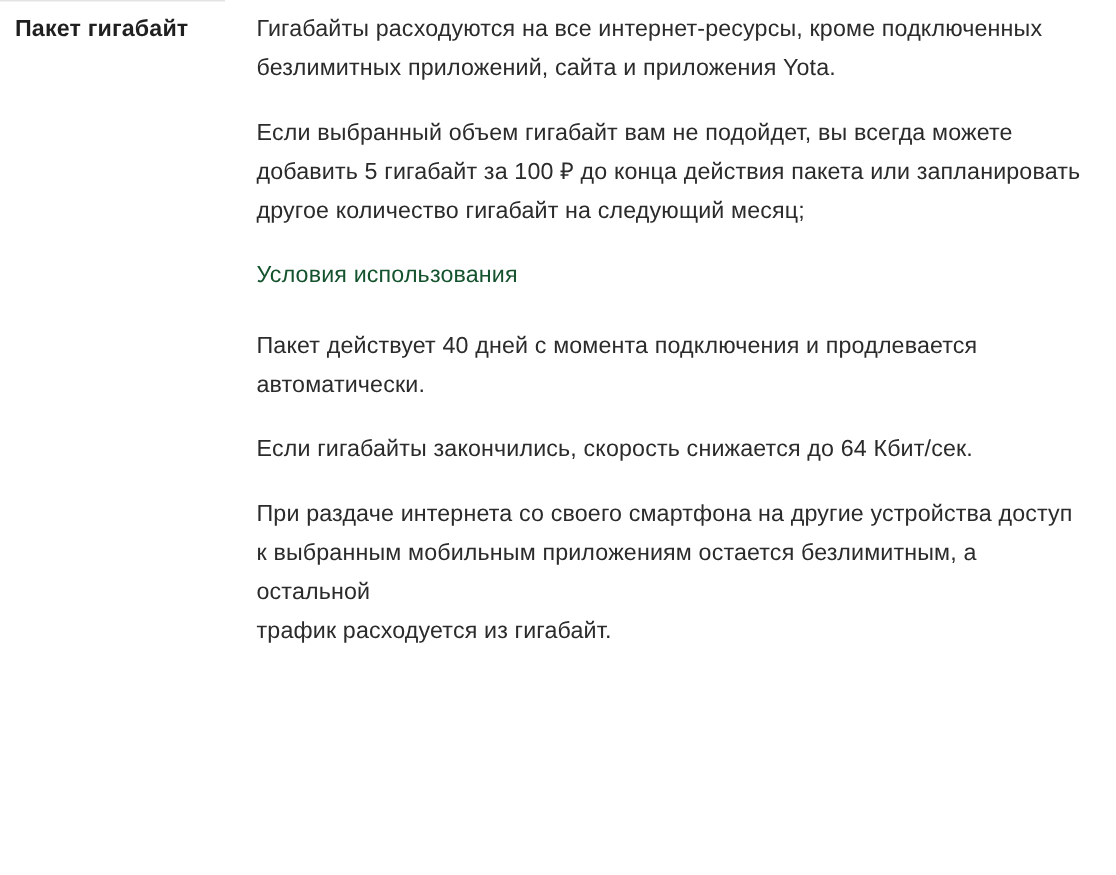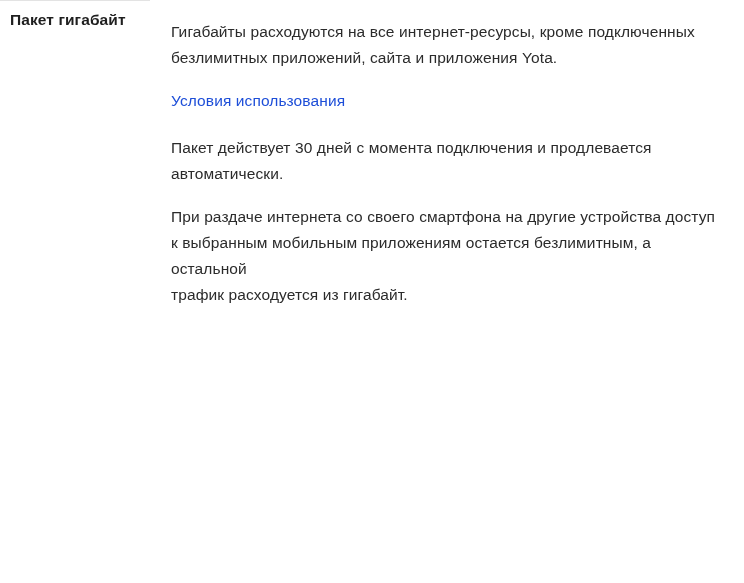"Гигабайты расходуются на все" .content-col p { margin: 12px 0 17px 0 -> 0 0 17px 0 }
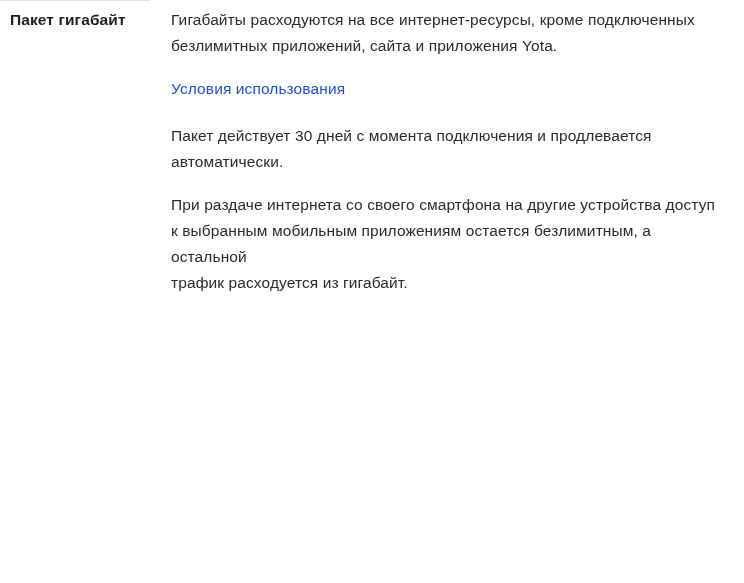"Если выбранный объем гигабайт вам" p { html: none -> <p>Если выбранный объем гигабайт вам не подойдет, вы всегда можете добавить 5 гигабайт за 100 ₽ до конца действия пакета или запланировать другое количество гигабайт на следующий месяц;</p> }
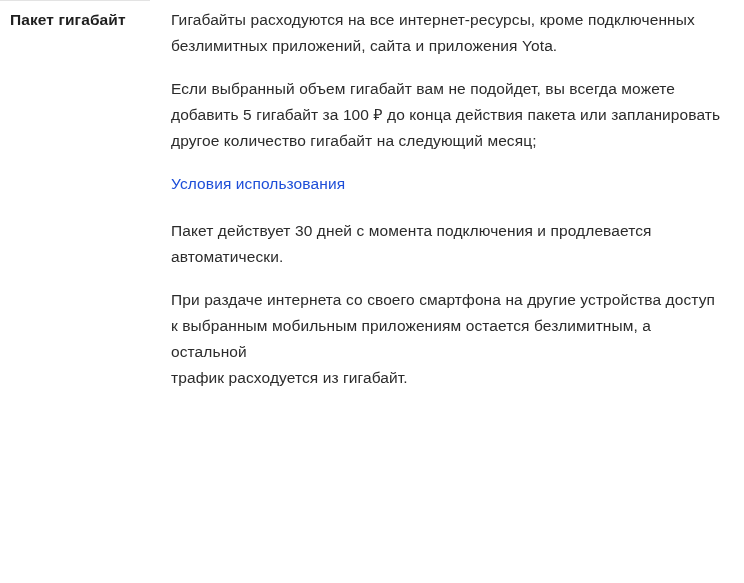"Условия использования" .content-col p.muted { color: #1d4ed8 -> #14532d }
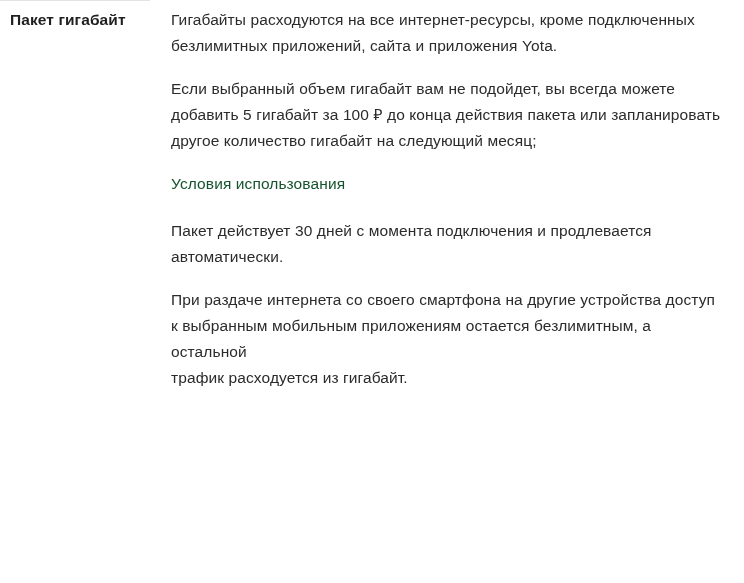"Пакет действует 30 дней с" p { text: 30 -> 40 }
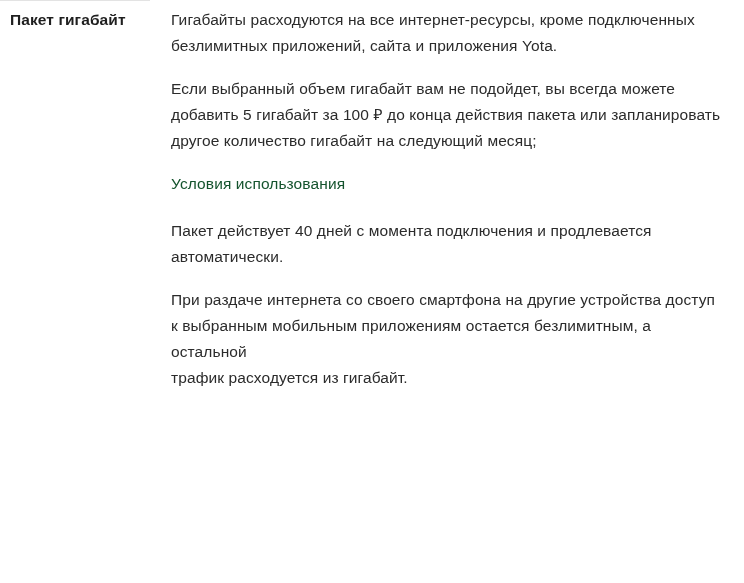"Если гигабайты закончились, скорость" p { html: none -> <p>Если гигабайты закончились, скорость снижается до 64 Кбит/сек.</p> }
